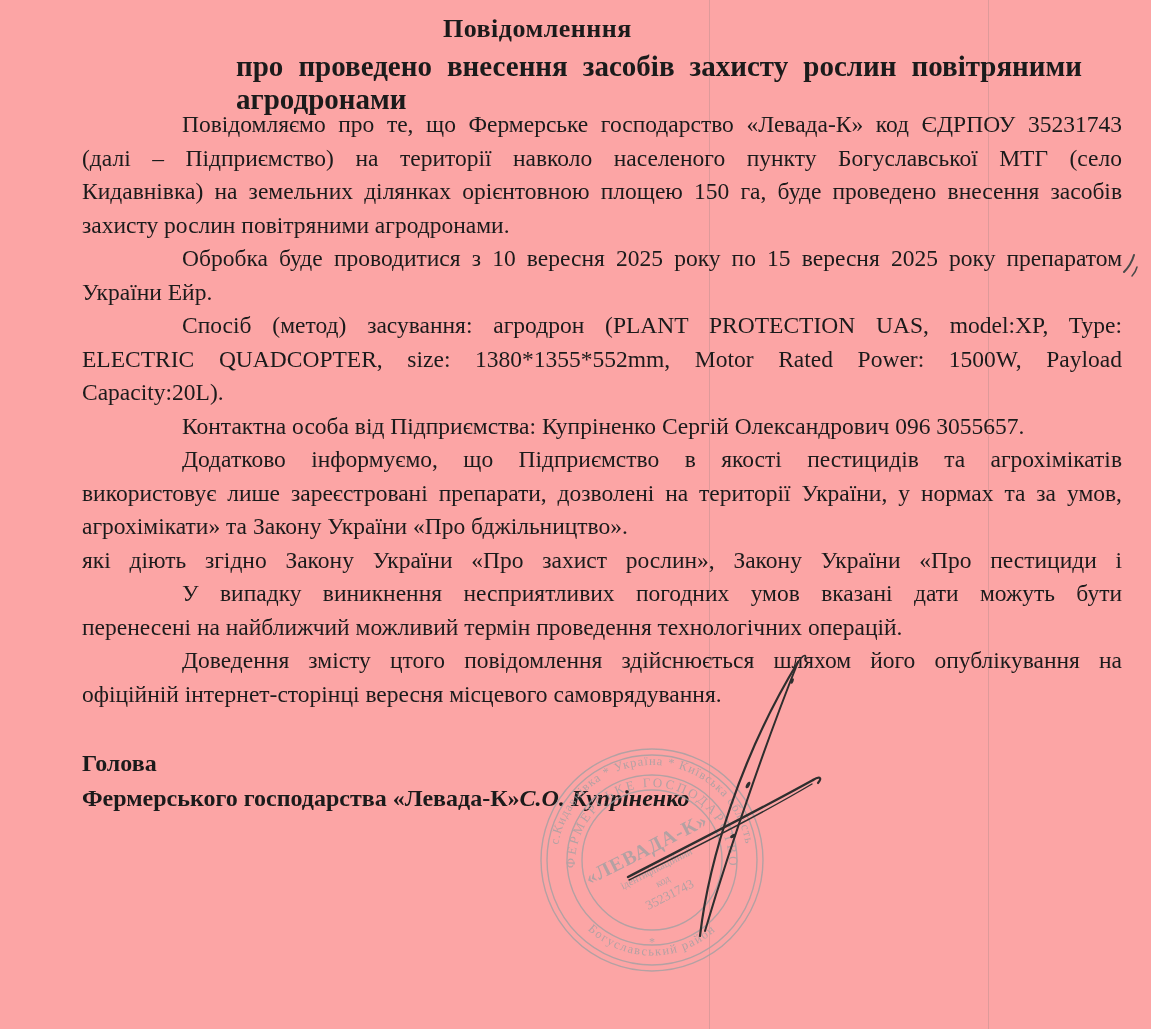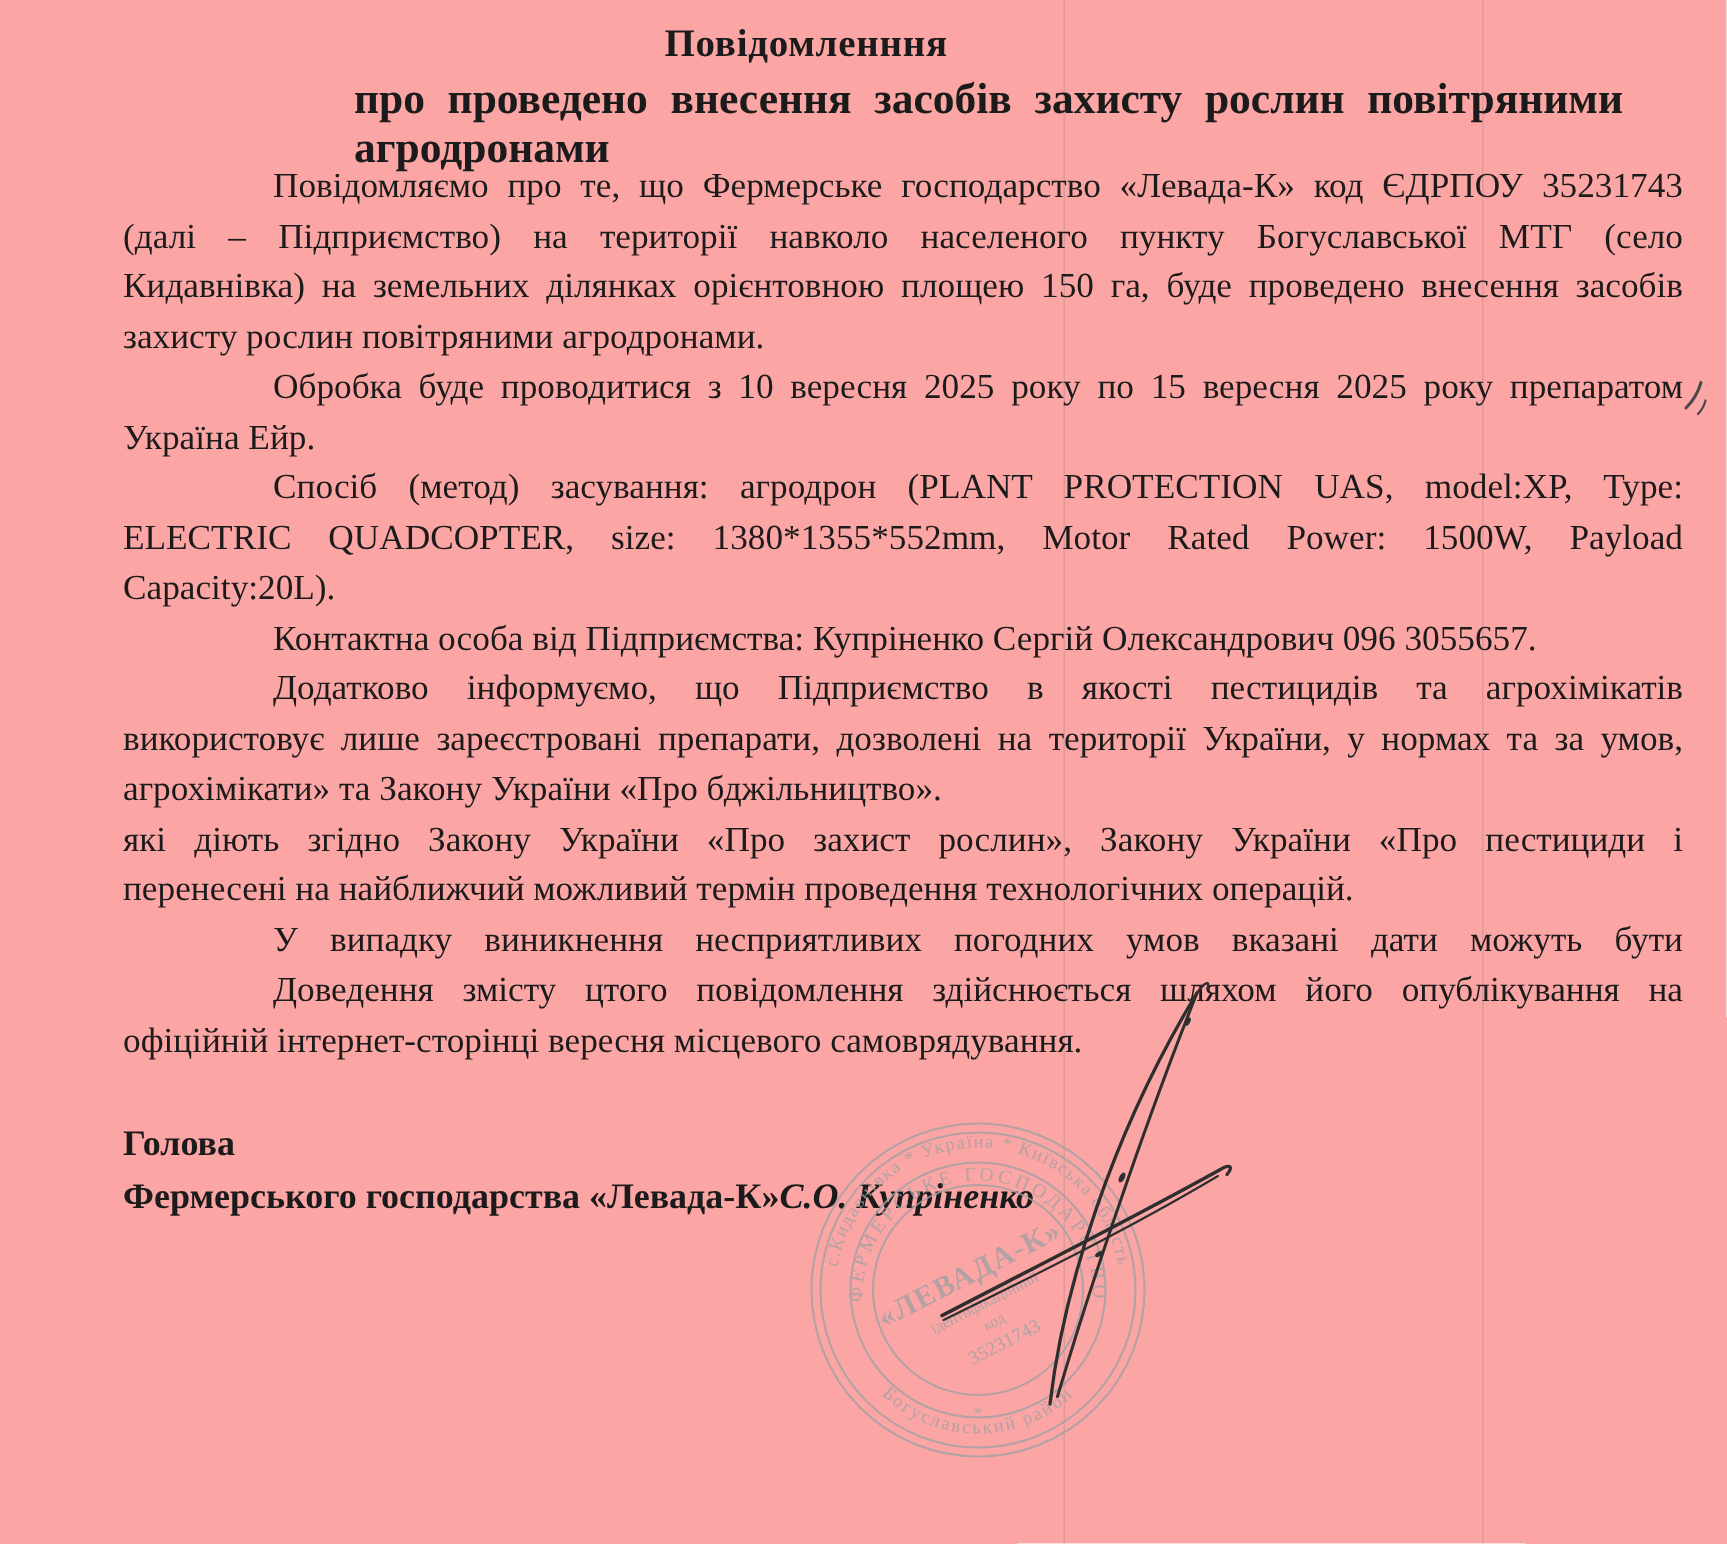"Україна Ейр." div.line { text: Україна -> України }
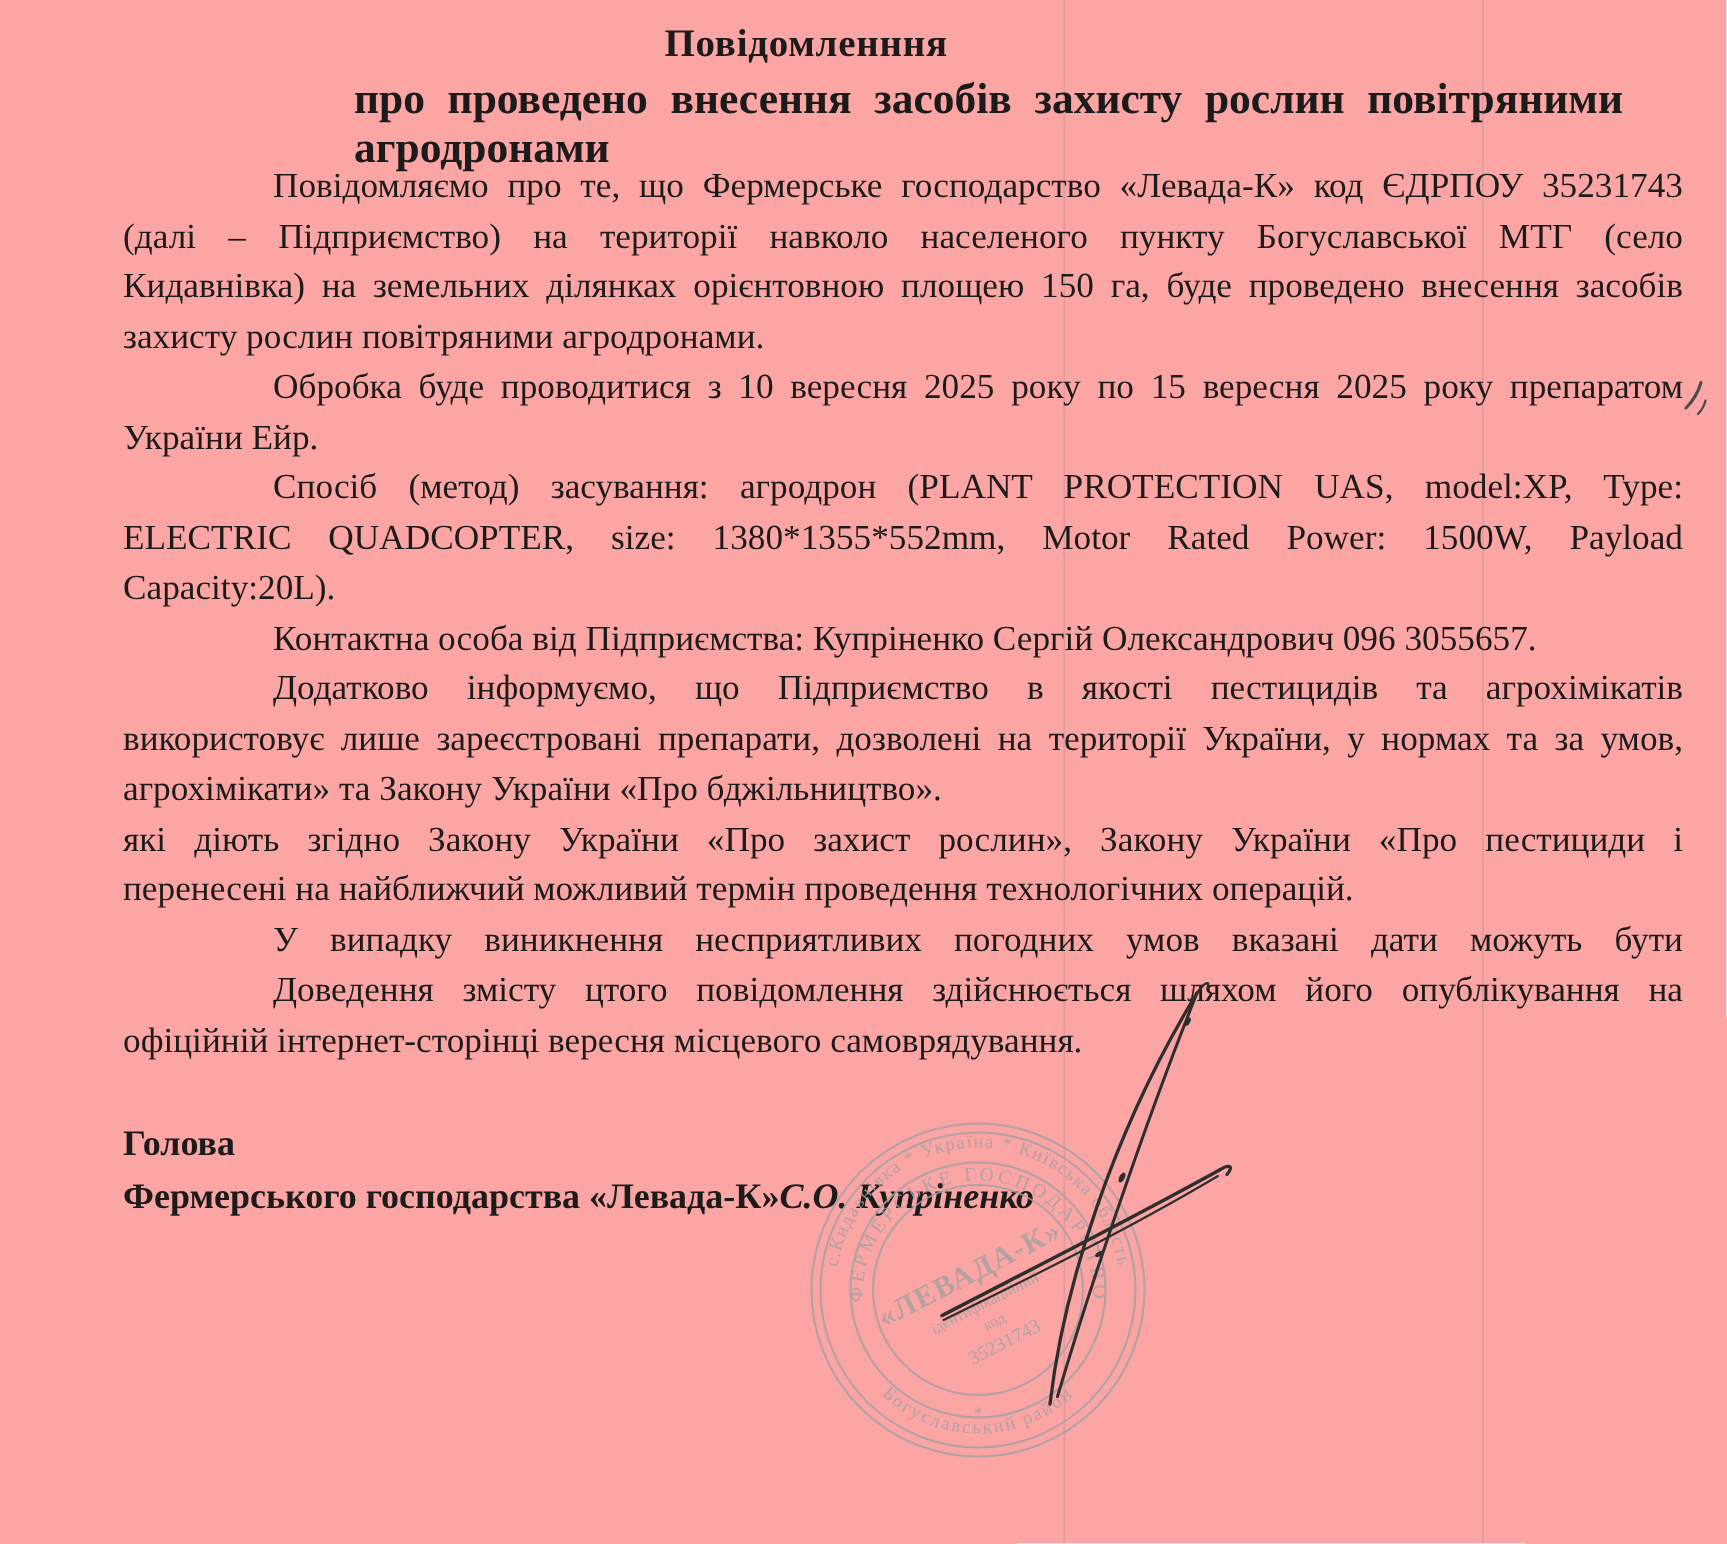"перенесені на найближчий можливий термін" div.line { order: before "У випадку виникнення несприятливих" -> after "У випадку виникнення несприятливих" }
